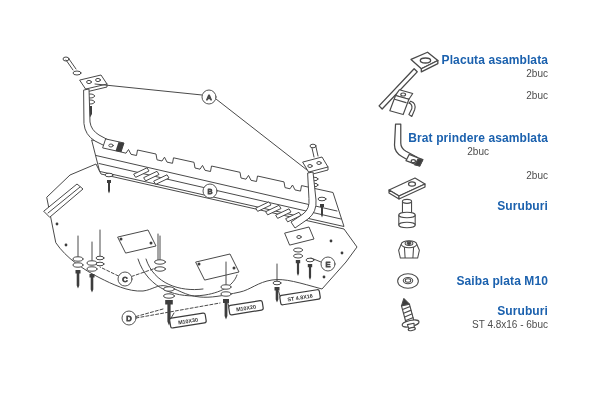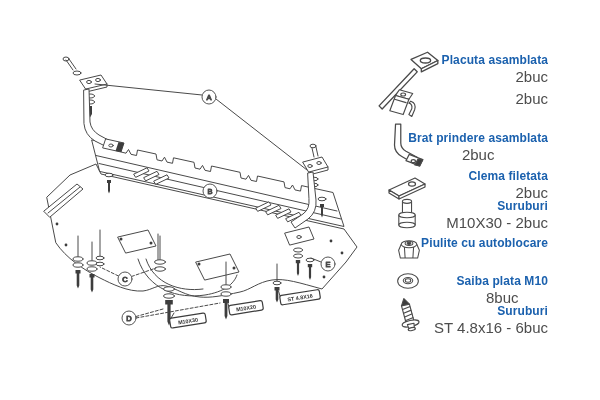"2buc" .part-qty { font-size: 15px -> 10px }
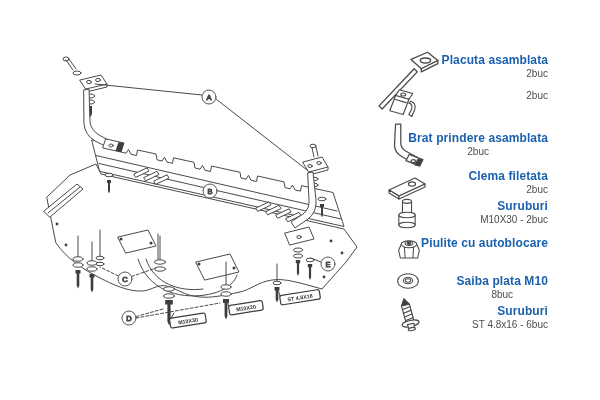"Clema filetata" div.part-name { html: <div>Clema filetata</div> -> none }
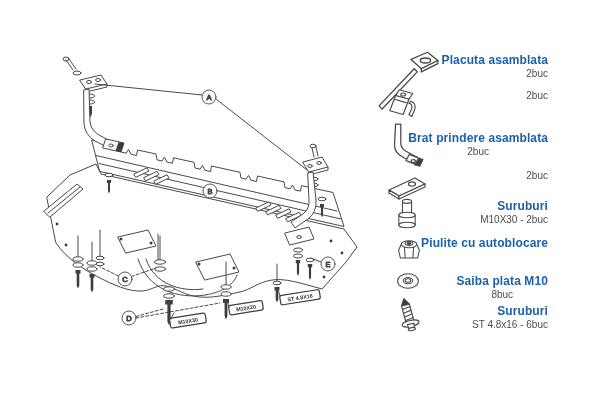"M10X30 - 2buc" div.part-qty { html: <div>M10X30 - 2buc</div> -> none }
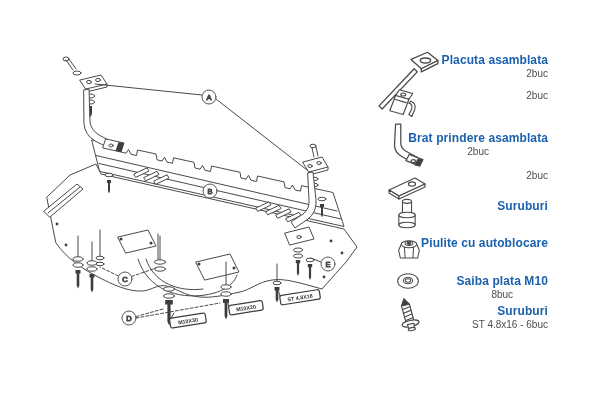"Piulite cu autoblocare" div.part-name { html: <div>Piulite cu autoblocare</div> -> none }
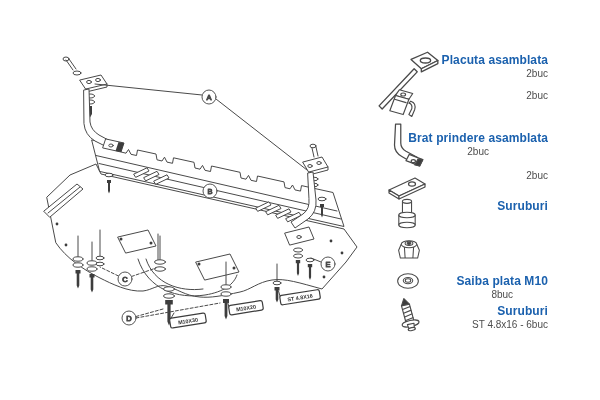"8buc" div.part-qty { html: <div>8buc</div> -> none }
